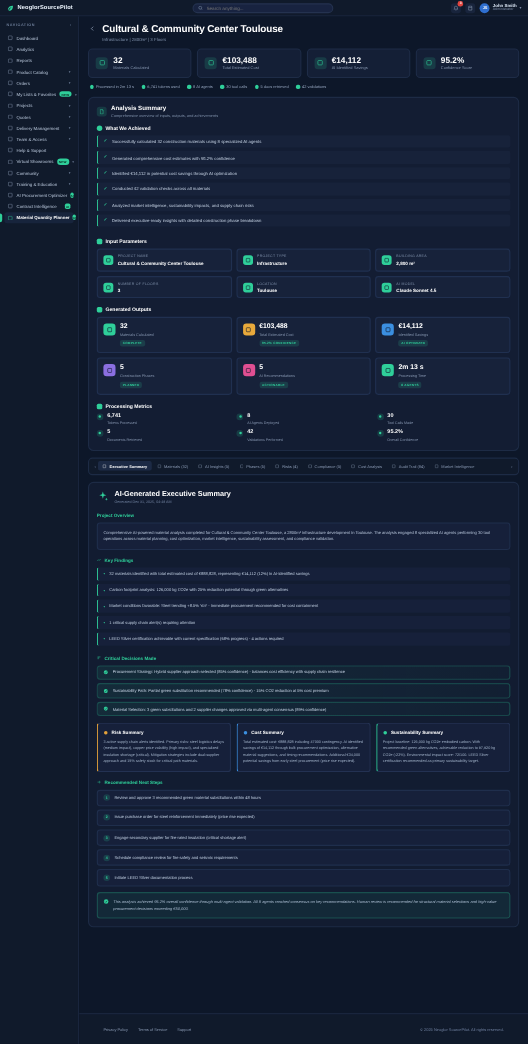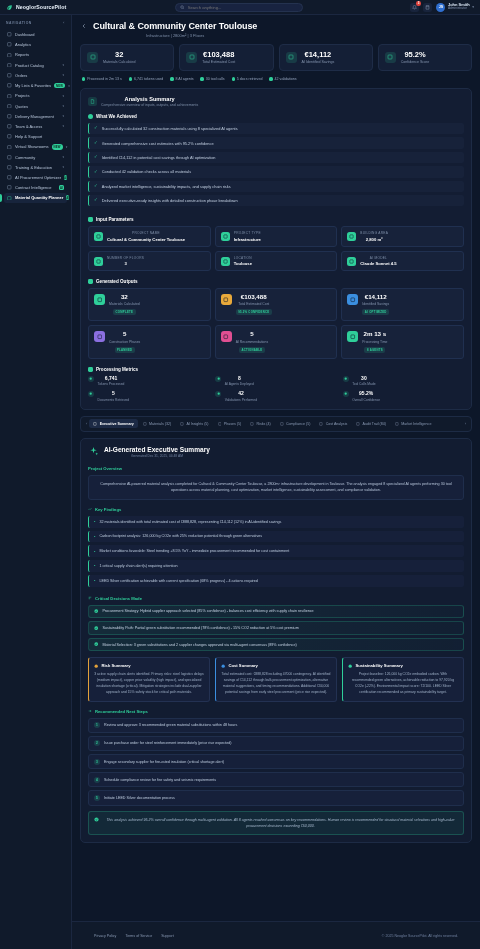"Cultural & Community Center Toulouse" .scroll { text-align: center -> none }
